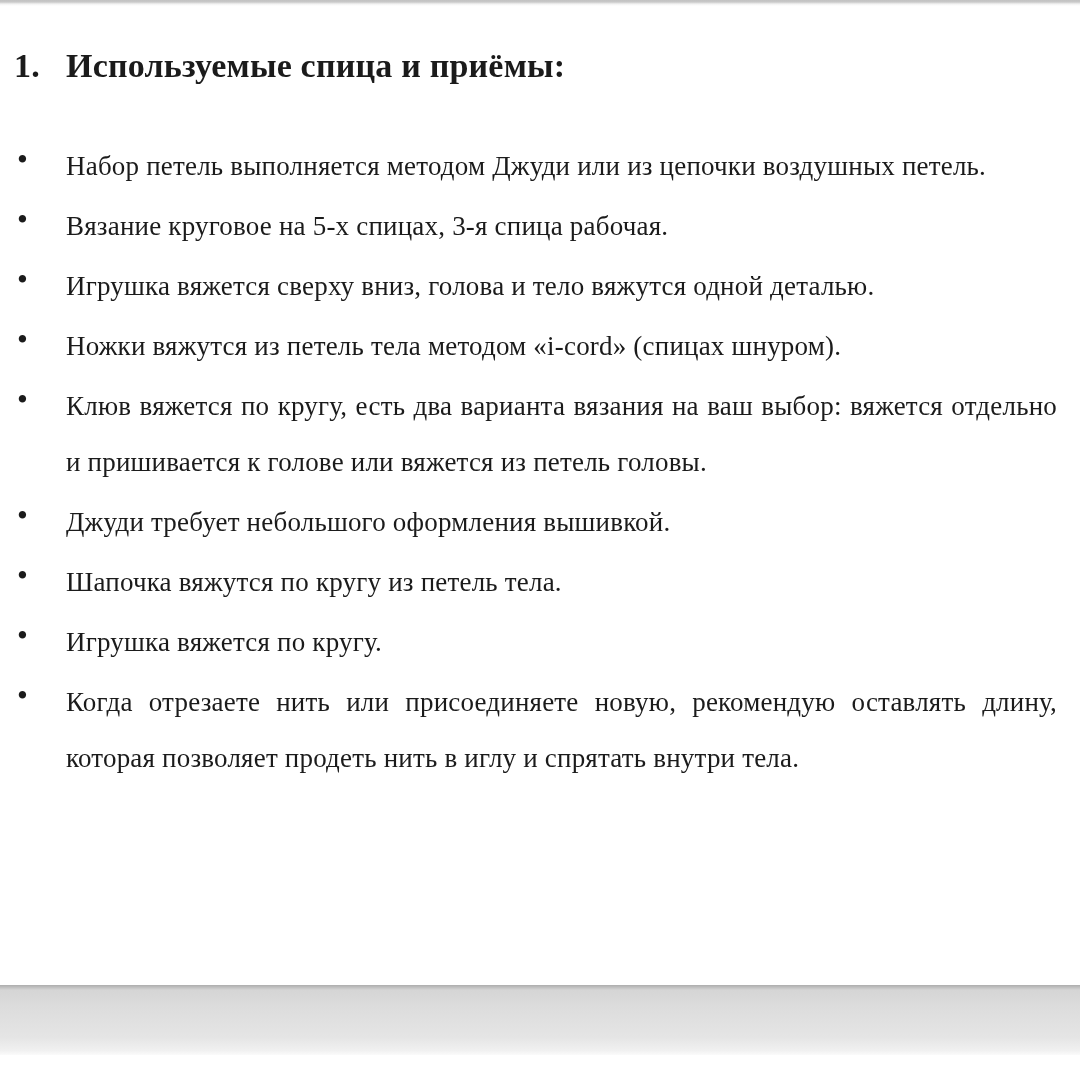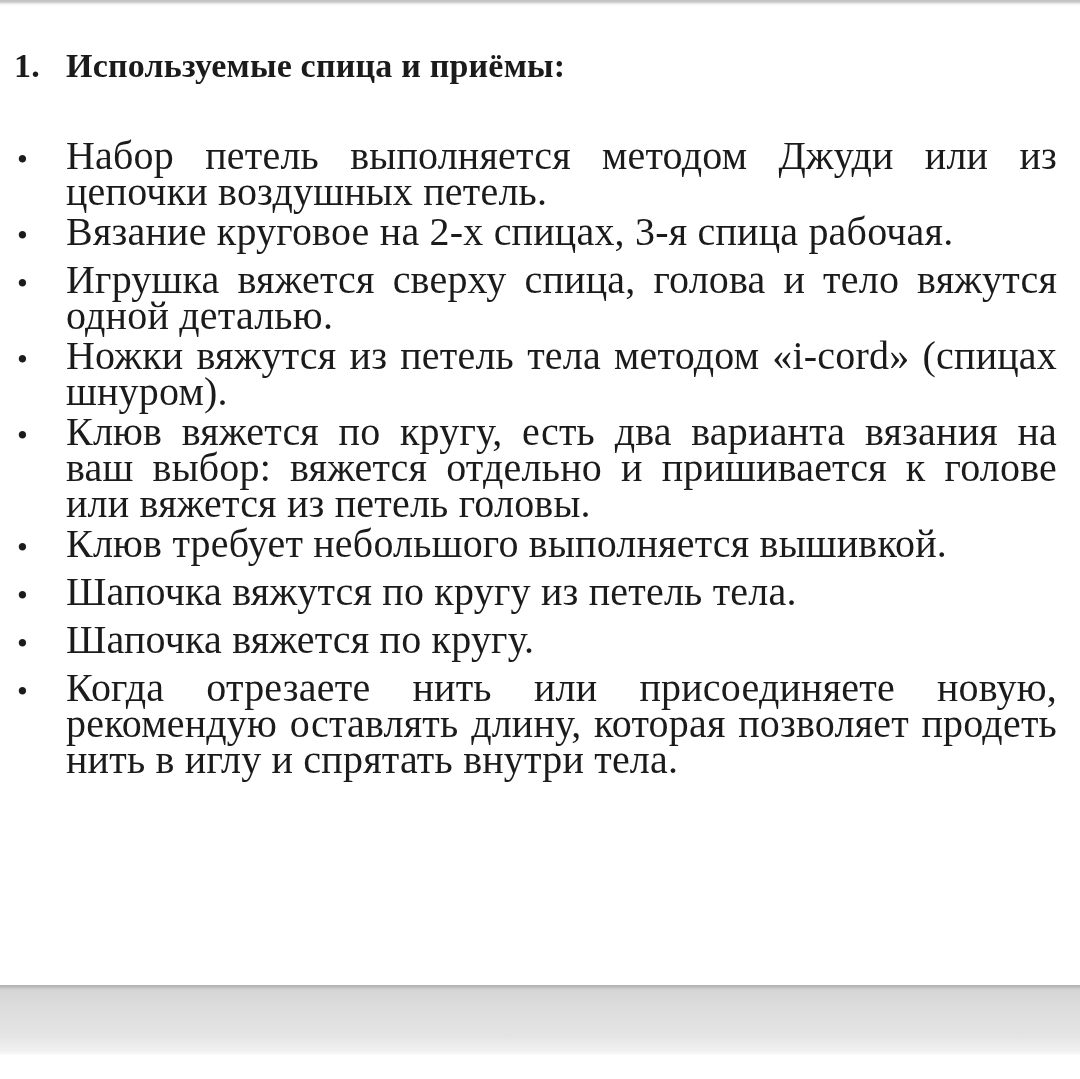"Набор петель выполняется методом Джуди" .btext { font-size: 40px -> 27px; line-height: 36px -> 56px }
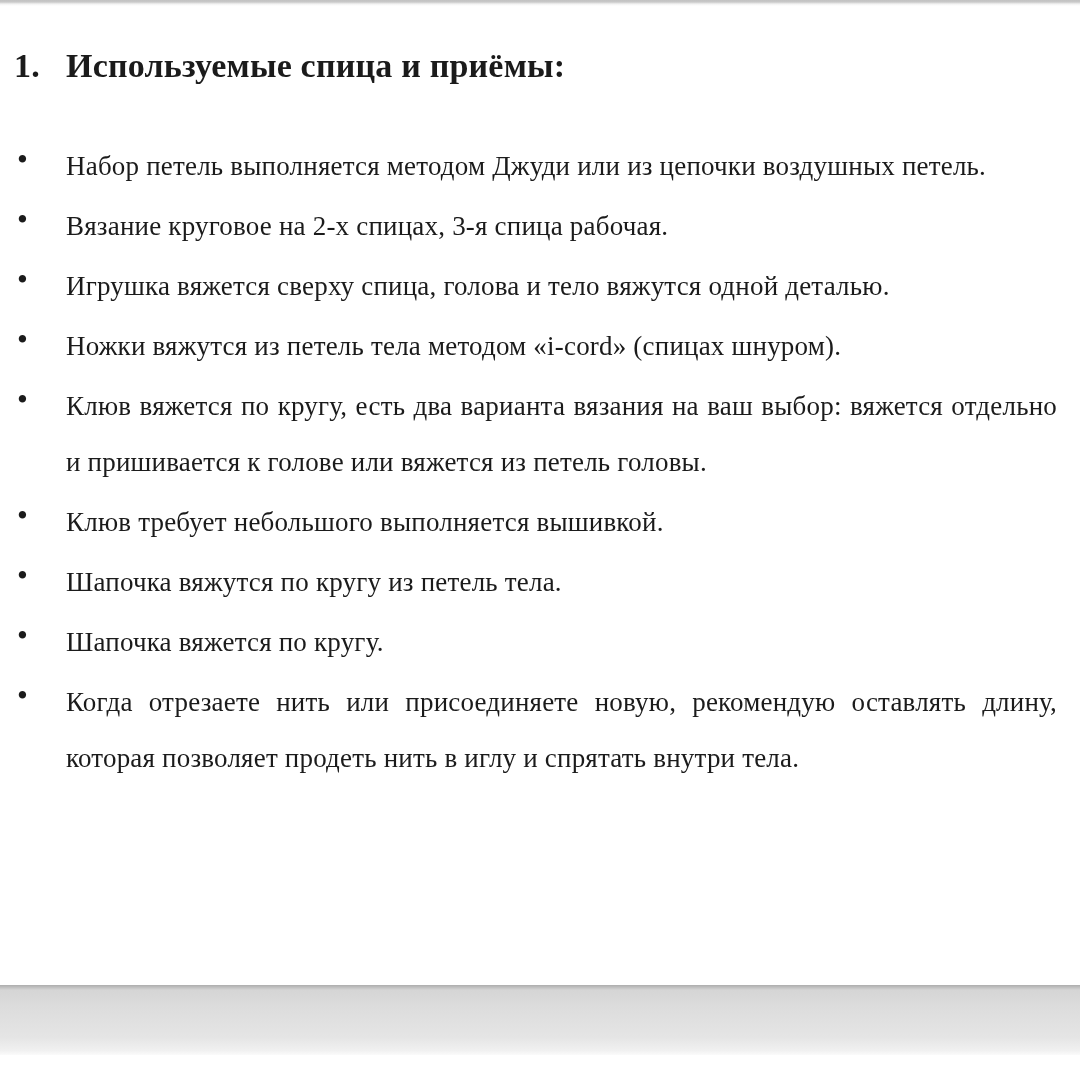"Вязание круговое на 2-х спицах," span.btext { text: 2-х -> 5-х }
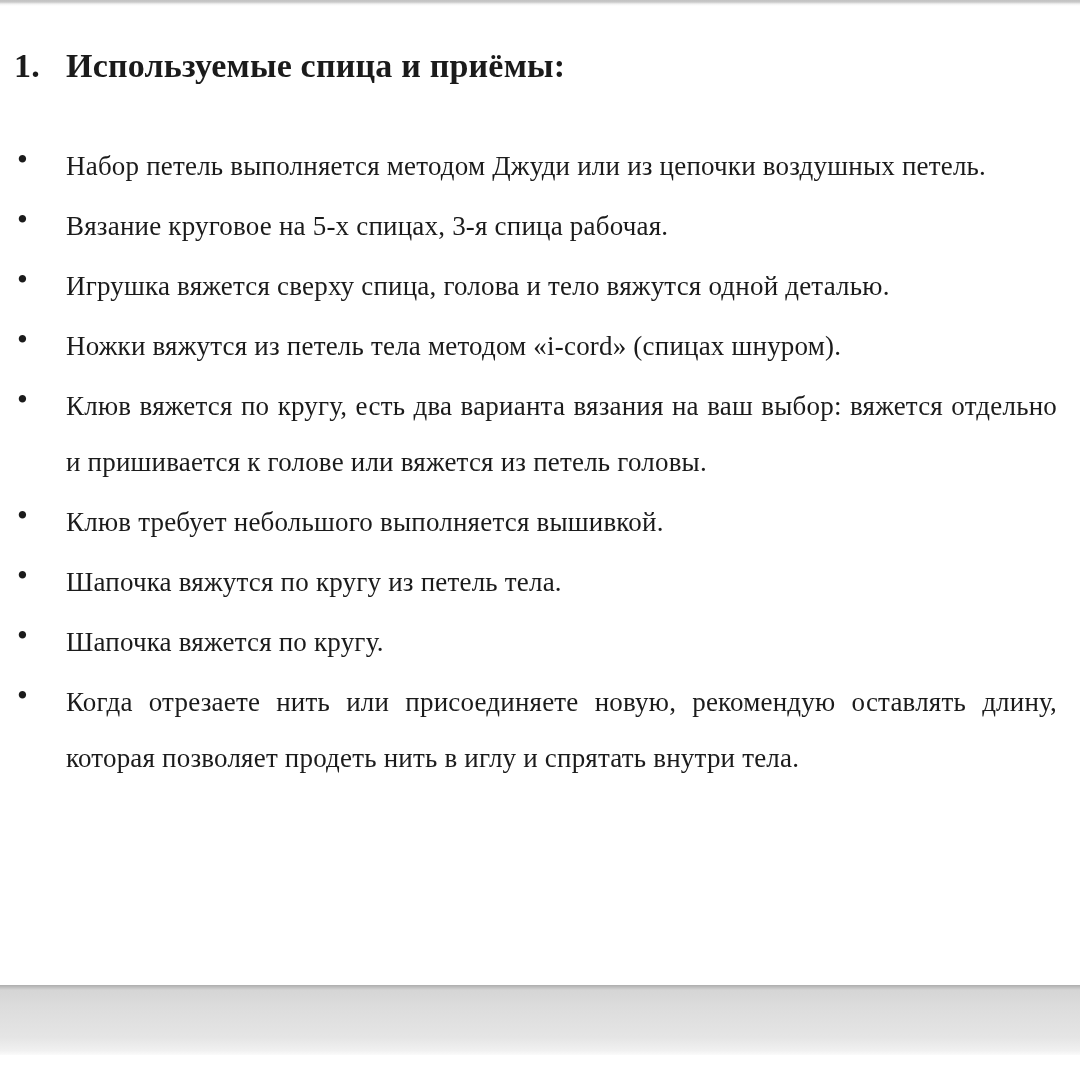"Игрушка вяжется сверху спица, голова" span.btext { text: спица -> вниз }
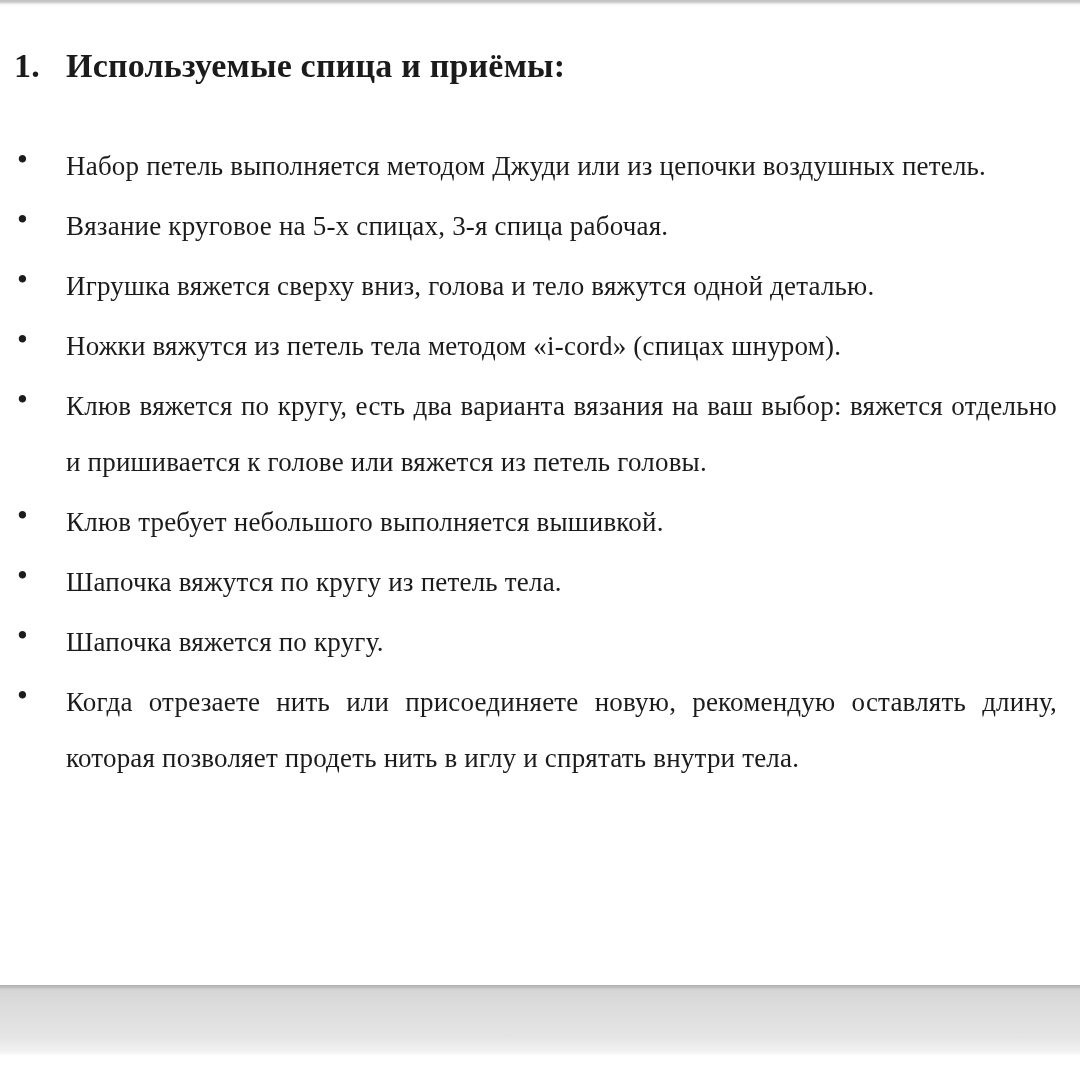"Клюв требует небольшого выполняется" span.btext { text: Клюв требует небольшого выполняется -> Джуди требует небольшого оформления }
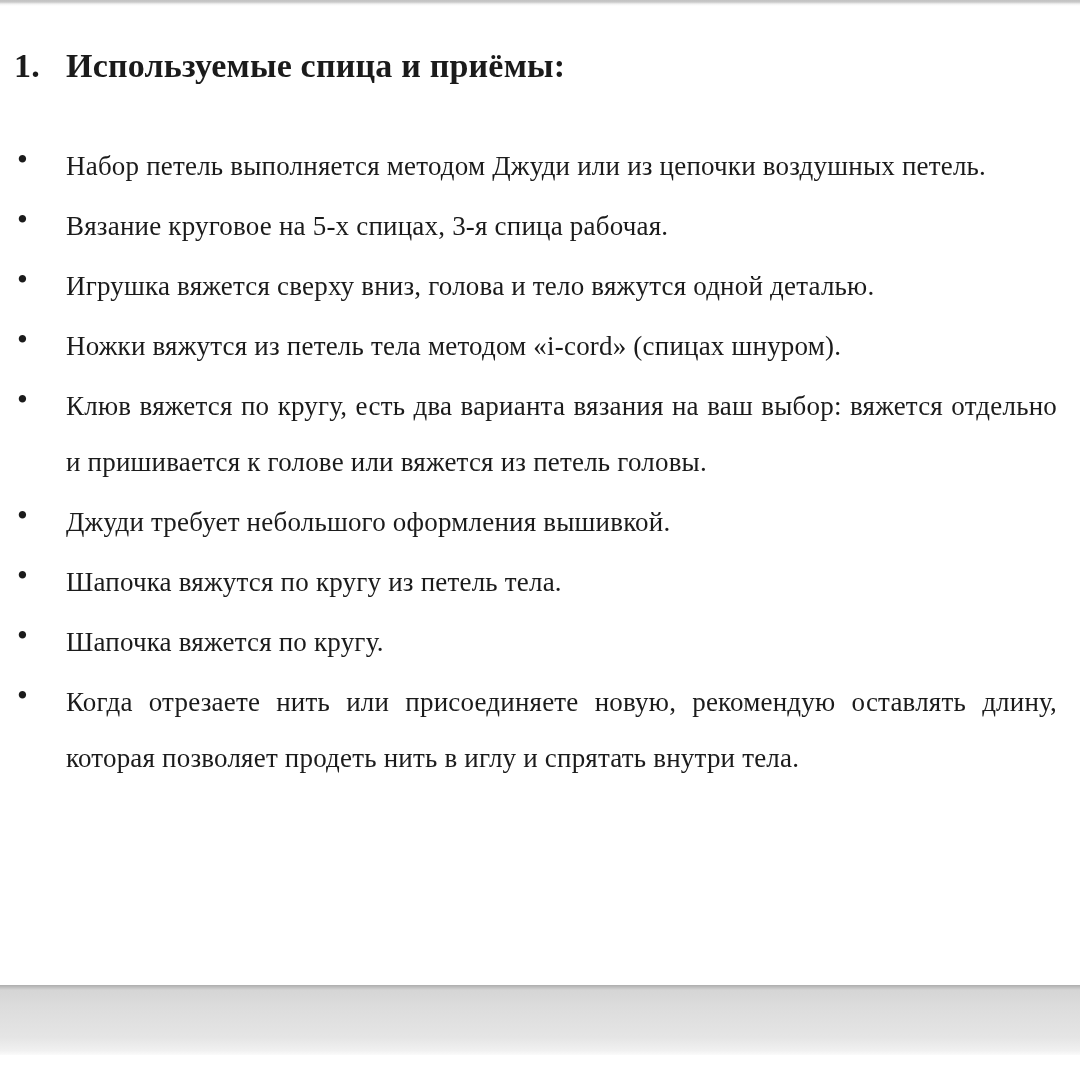"Шапочка вяжется по кругу." span.btext { text: Шапочка -> Игрушка }
